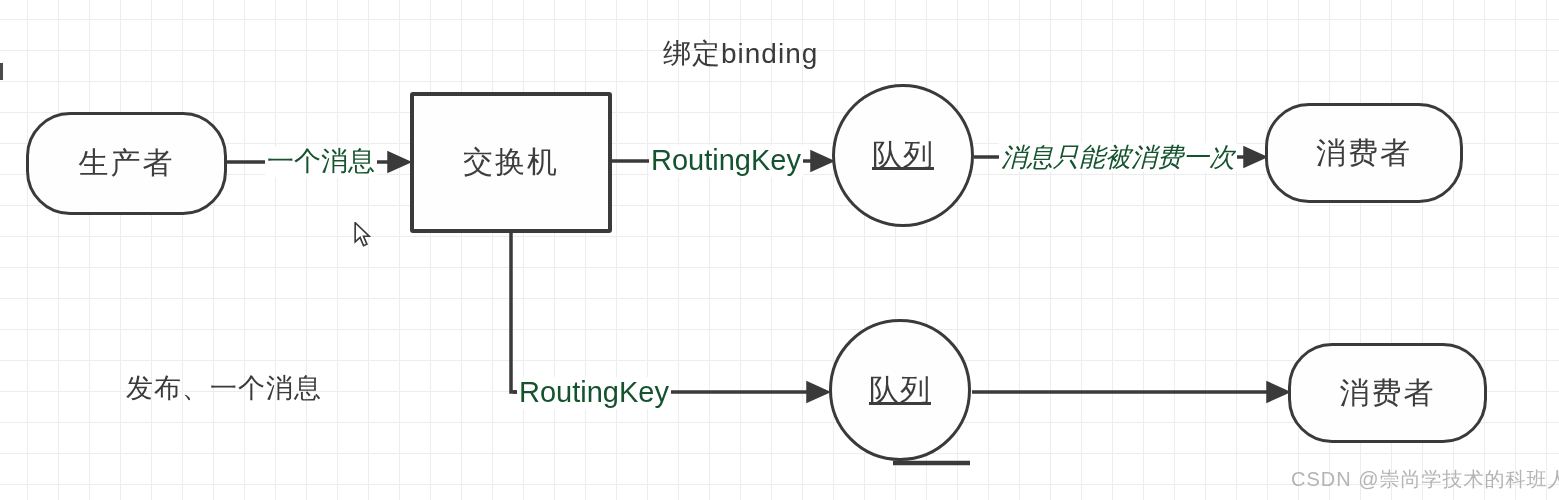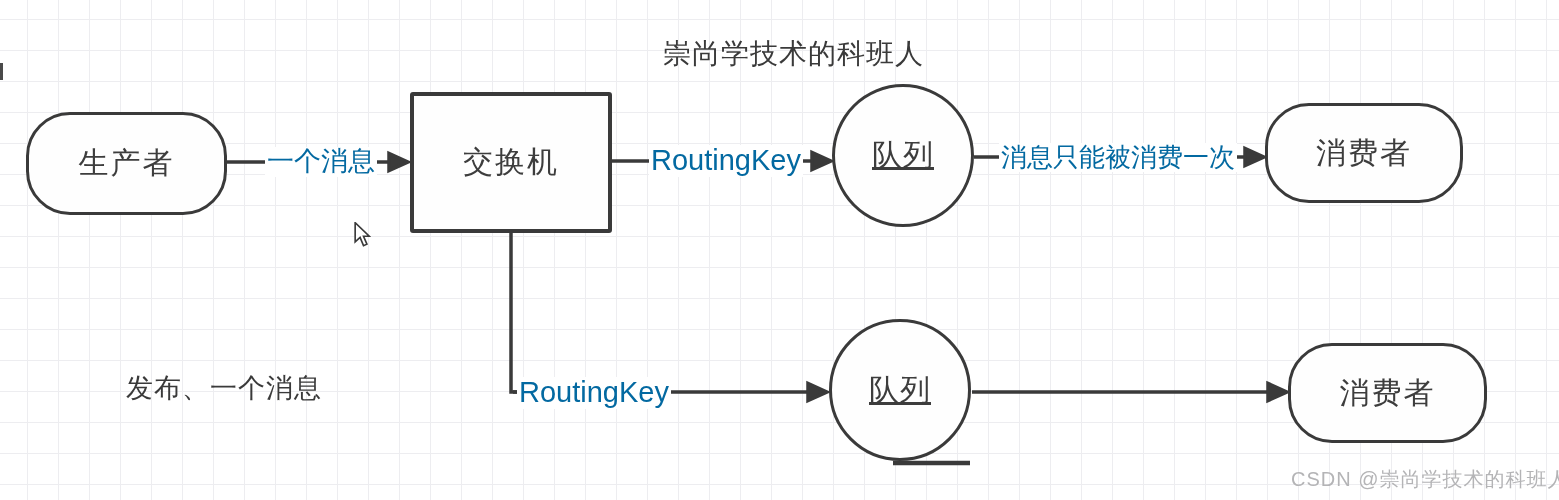"崇尚学技术的科班人" div.free-label { text: 崇尚学技术的科班人 -> 绑定binding }
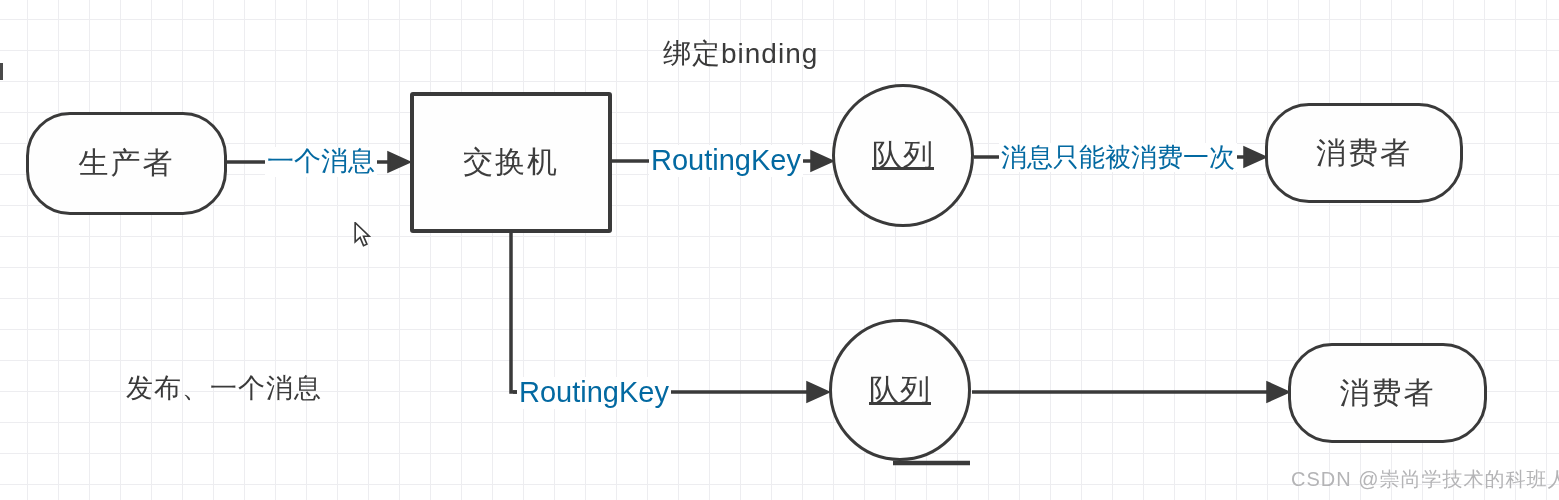"一个消息" .edge-label { color: #0369a1 -> #14532d }
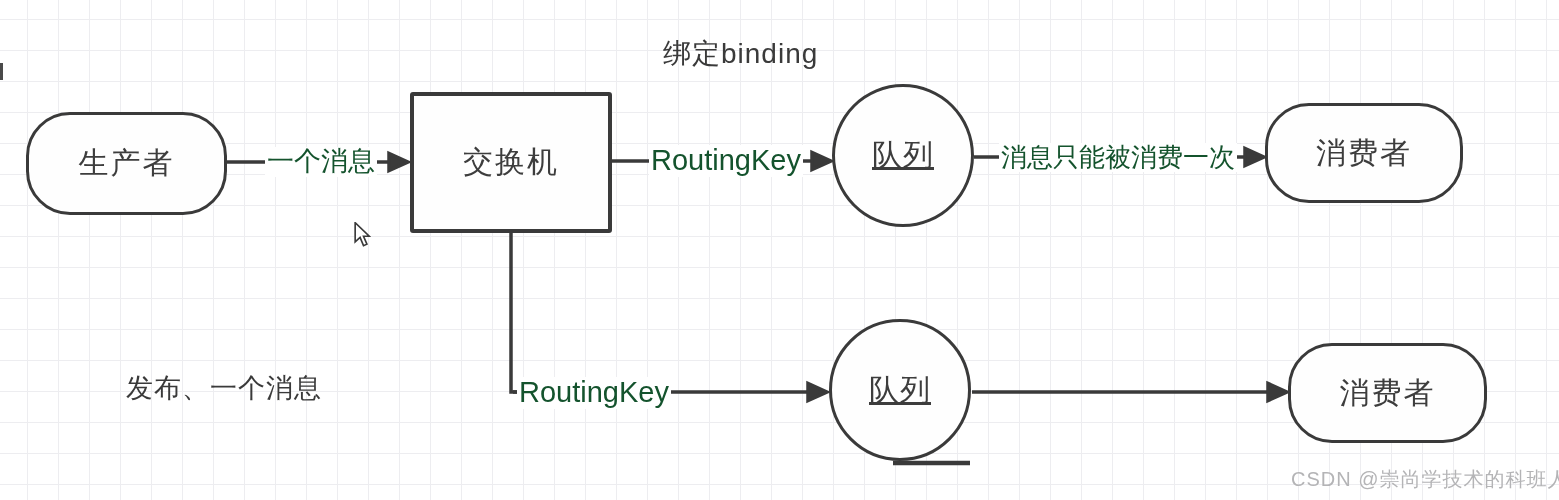"消息只能被消费一次" div.edge-label { font-style: none -> italic }
